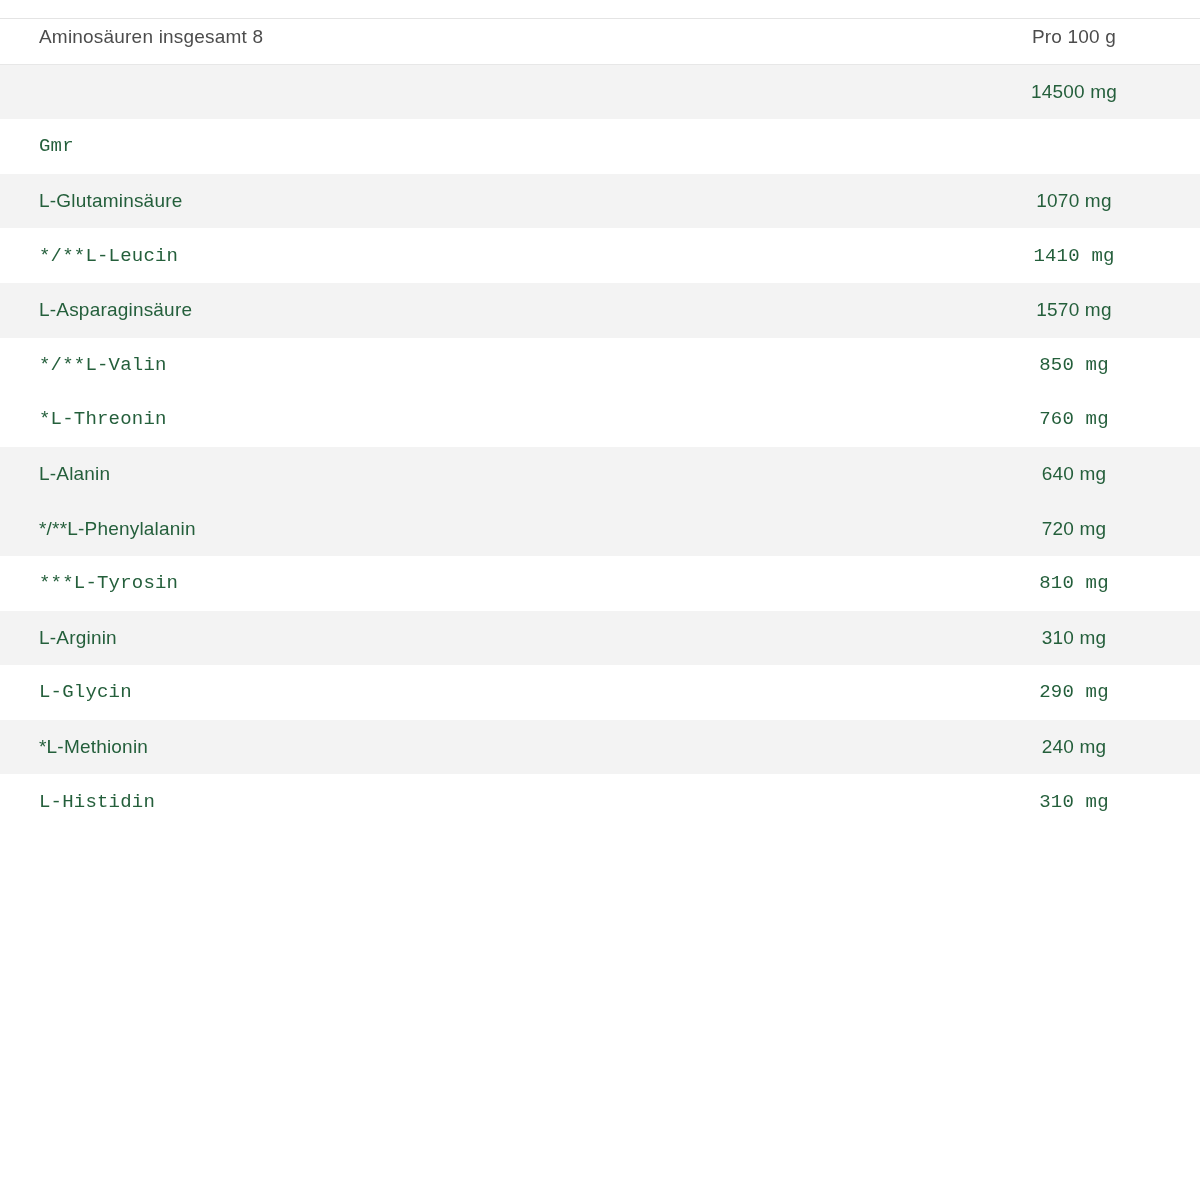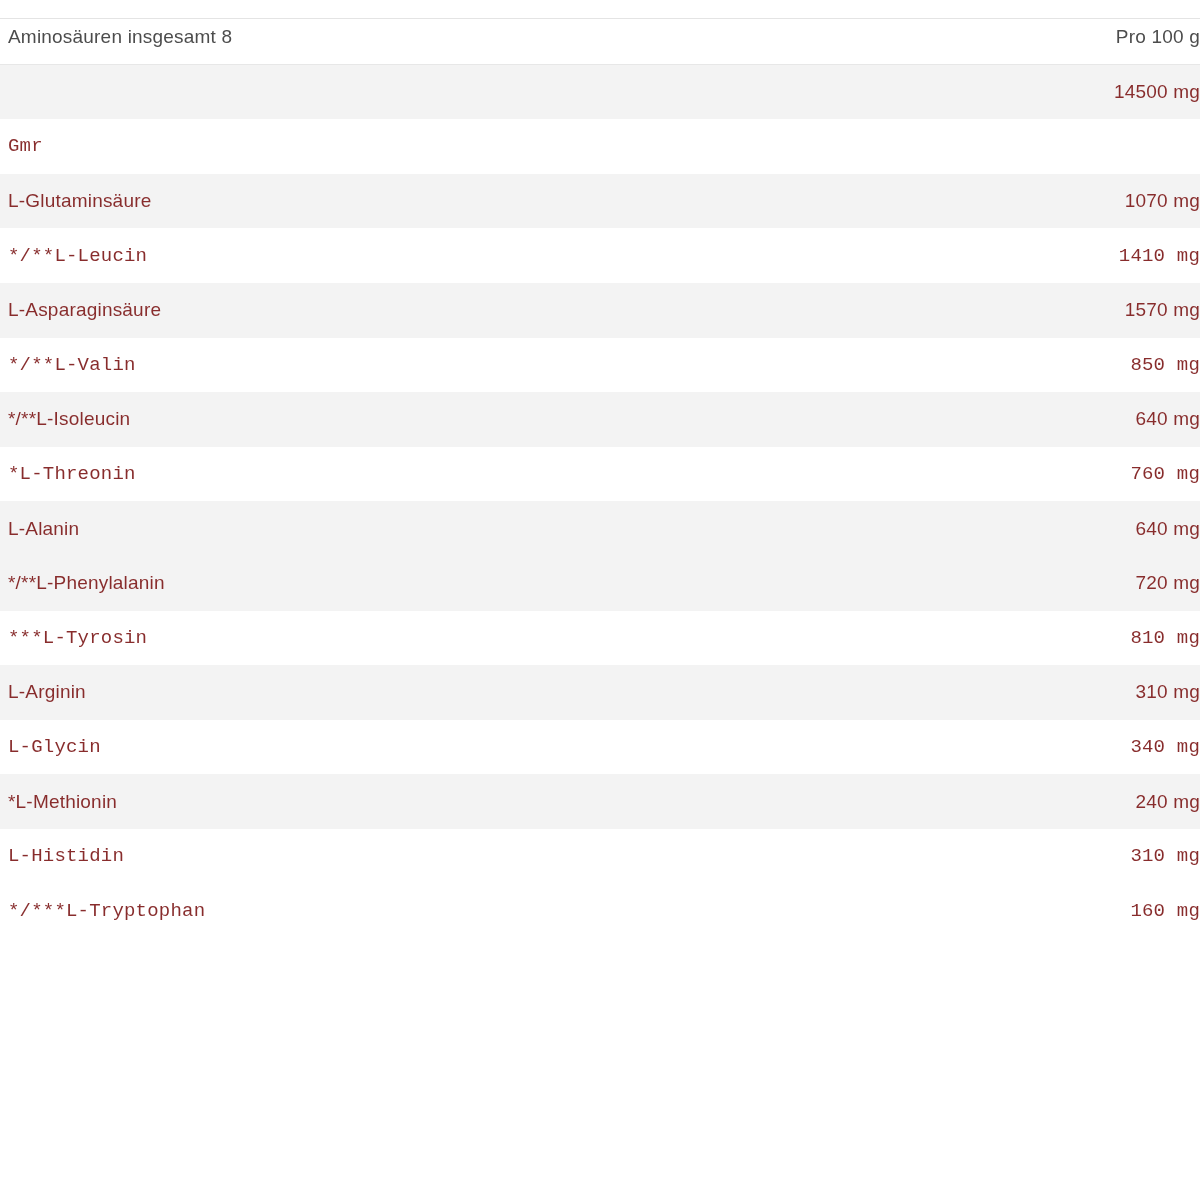"Aminosäuren insgesamt 8" table.nutrition th.name, table.nutrition td.name { padding-left: 8px -> 39px }
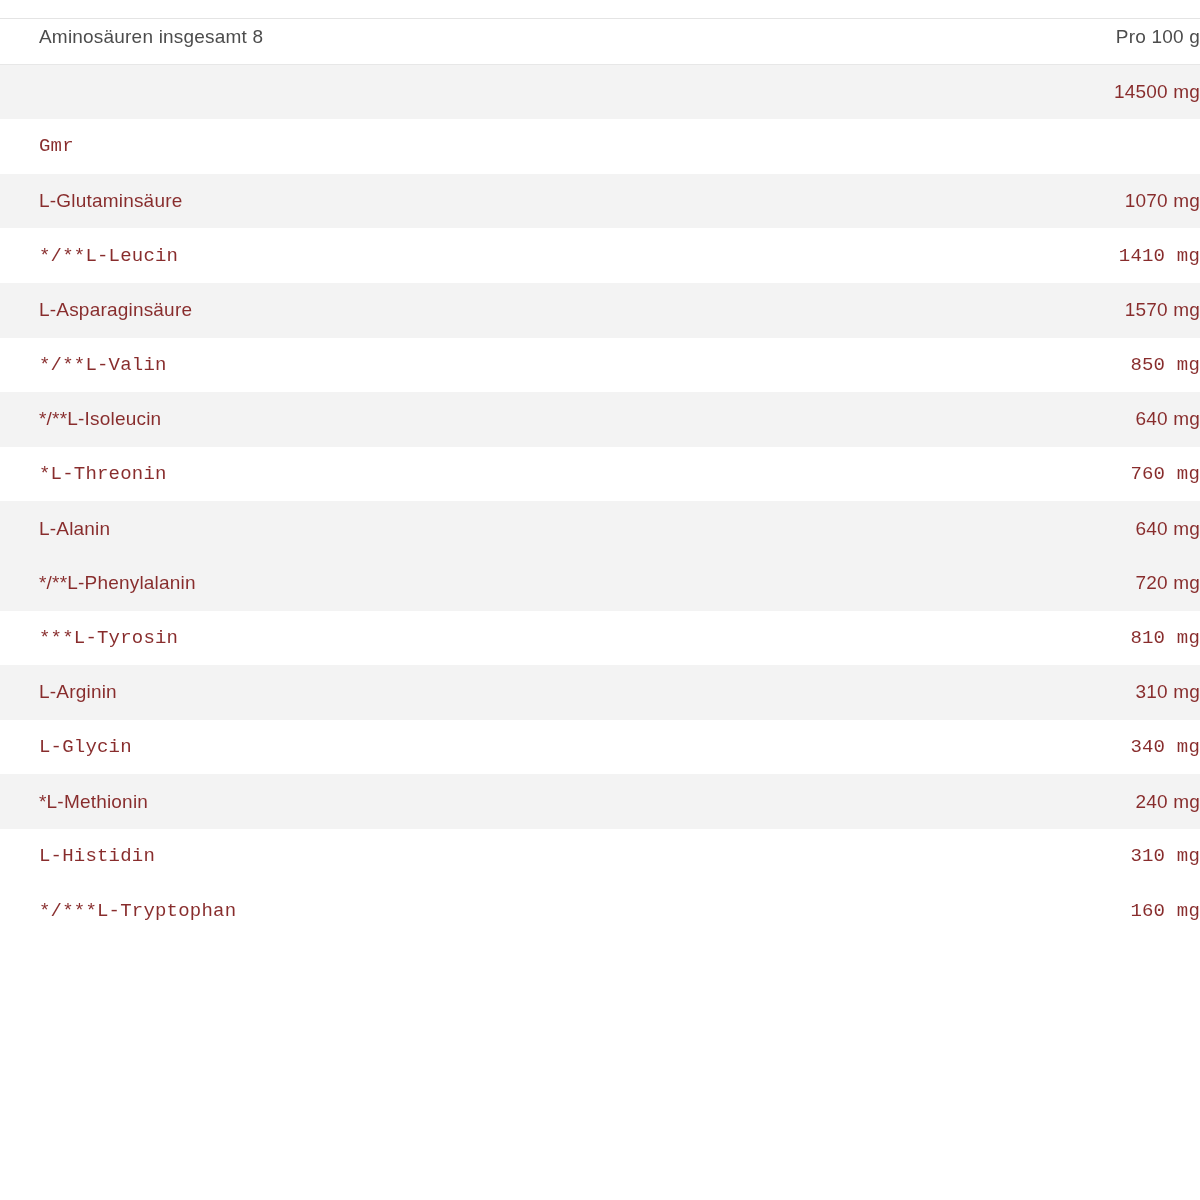"Pro 100 g" table.nutrition th.value, table.nutrition td.value { text-align: right -> center }
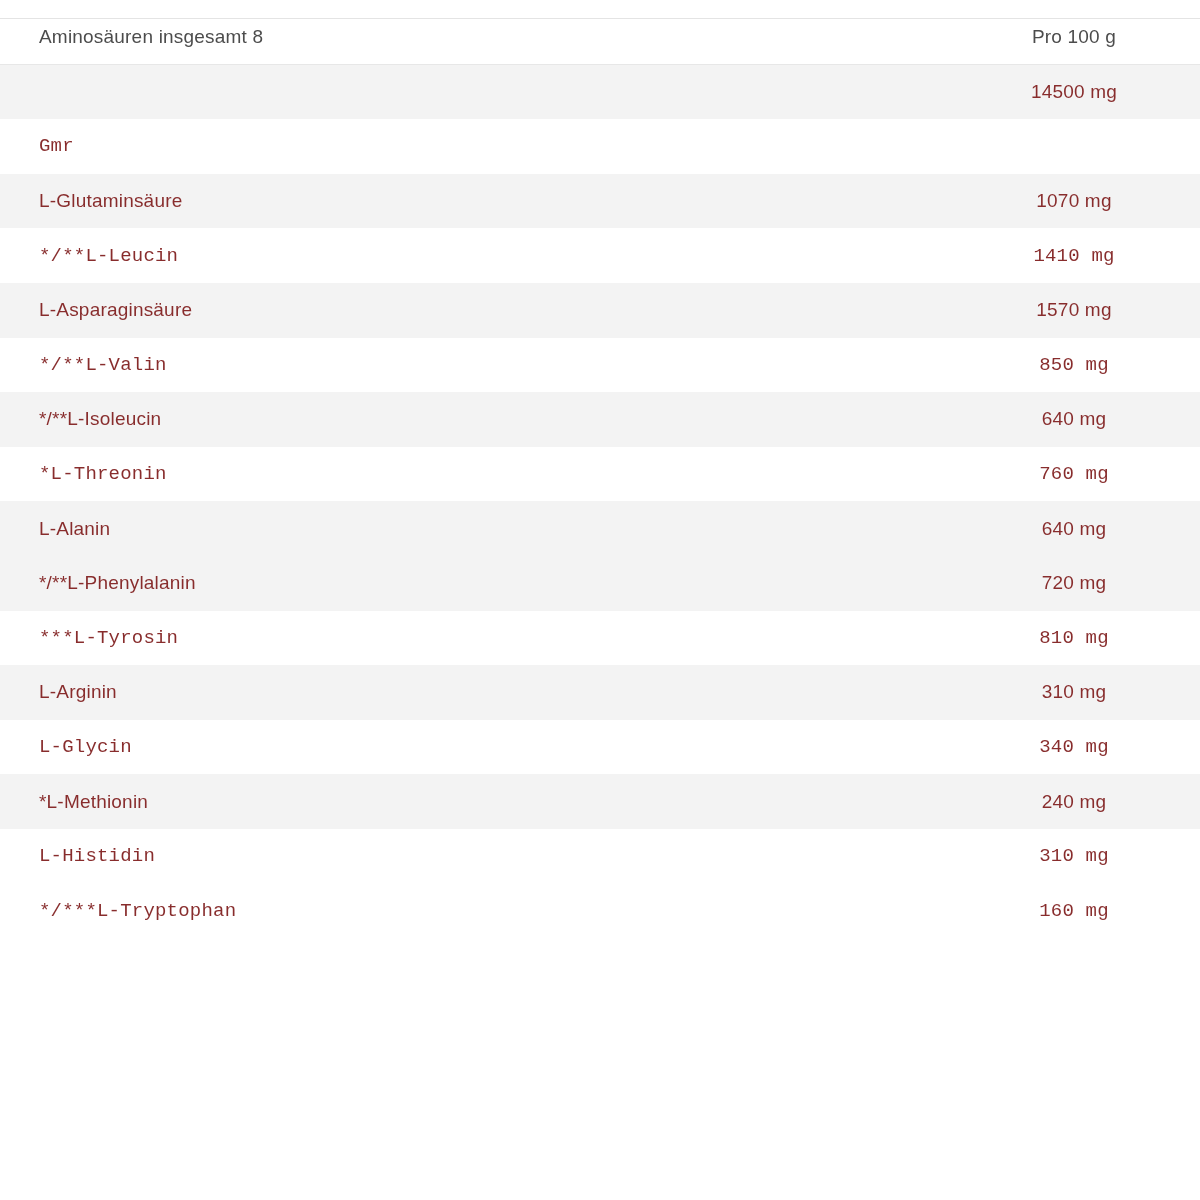"14500 mg" table.nutrition th, table.nutrition td { color: #7f1d1d -> #14532d }
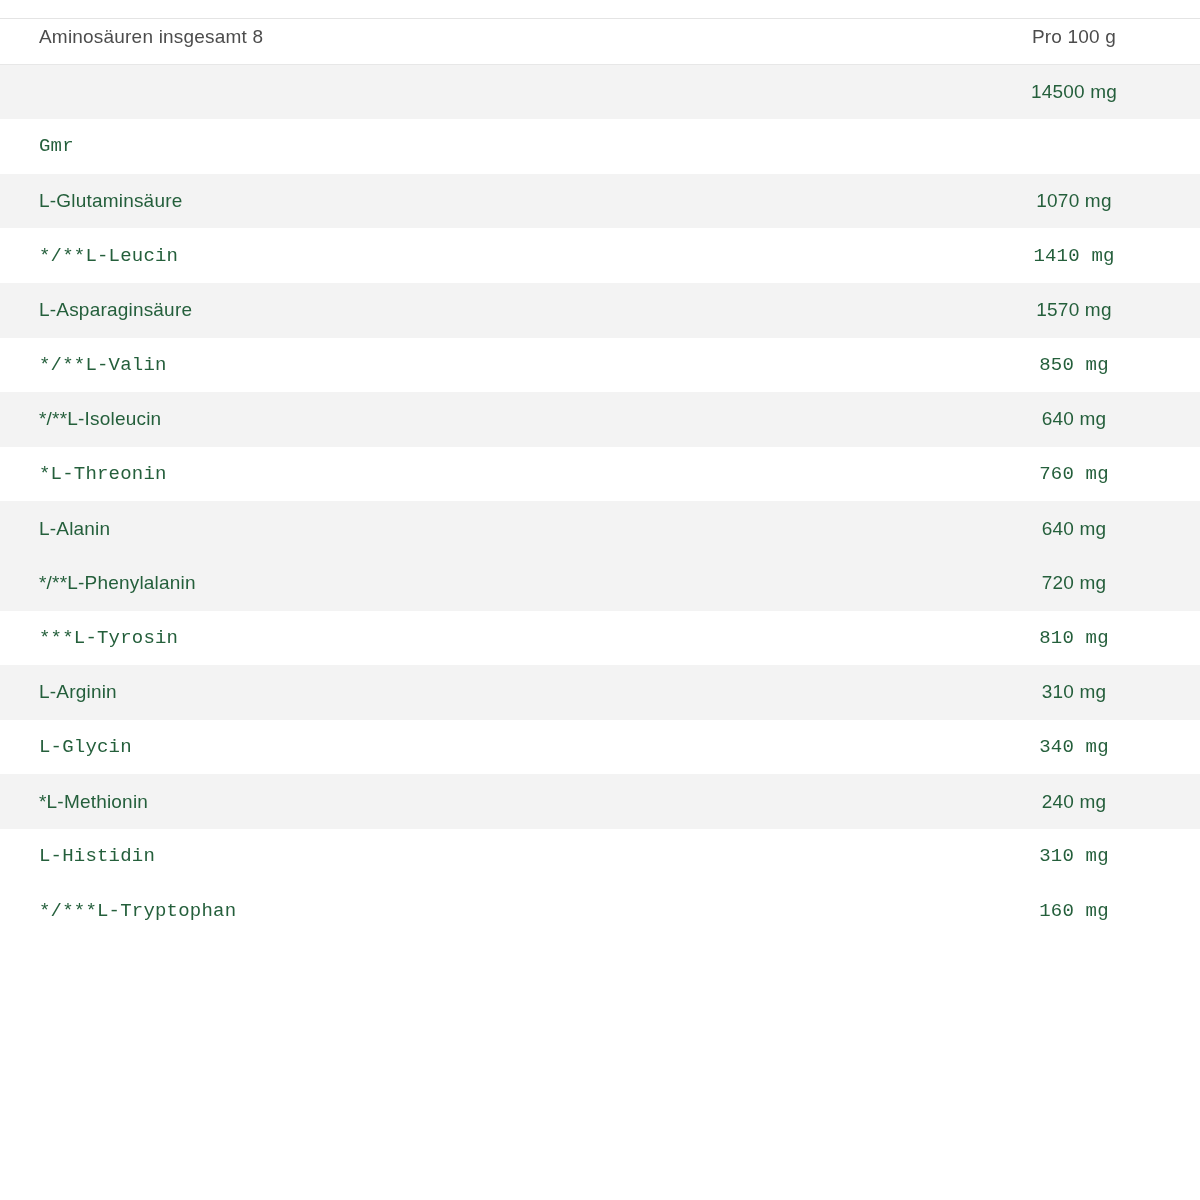"*/**L-Isoleucin" tr.odd { html: <tr> <td>*/**L-Isoleucin</td> <td>640 mg</td> </tr> -> none }
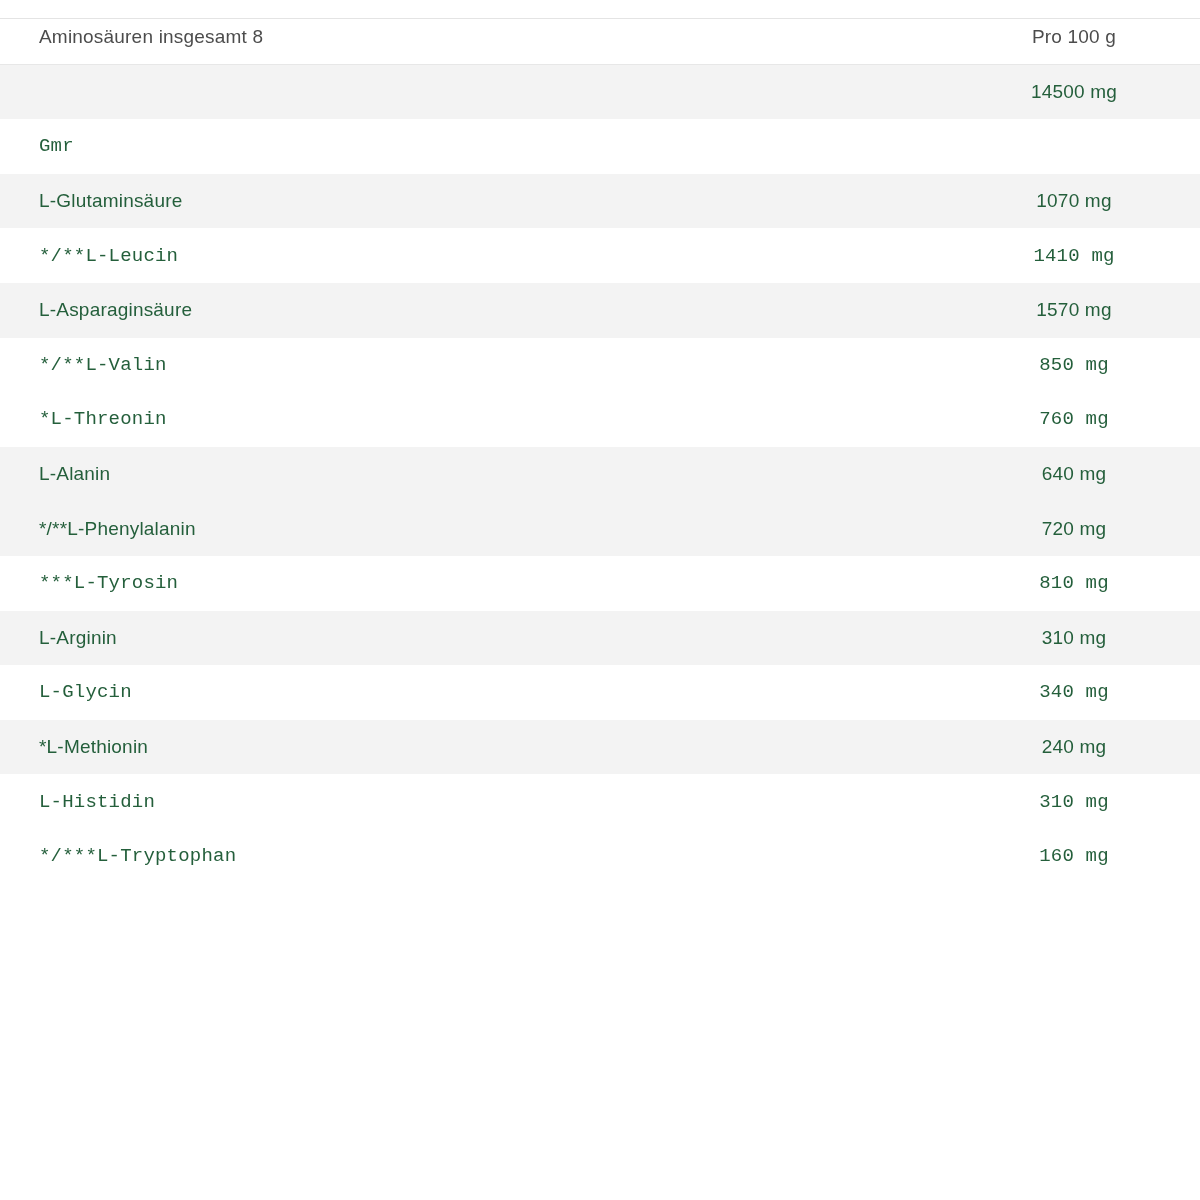"340 mg" td.value { text: 340 -> 290 }
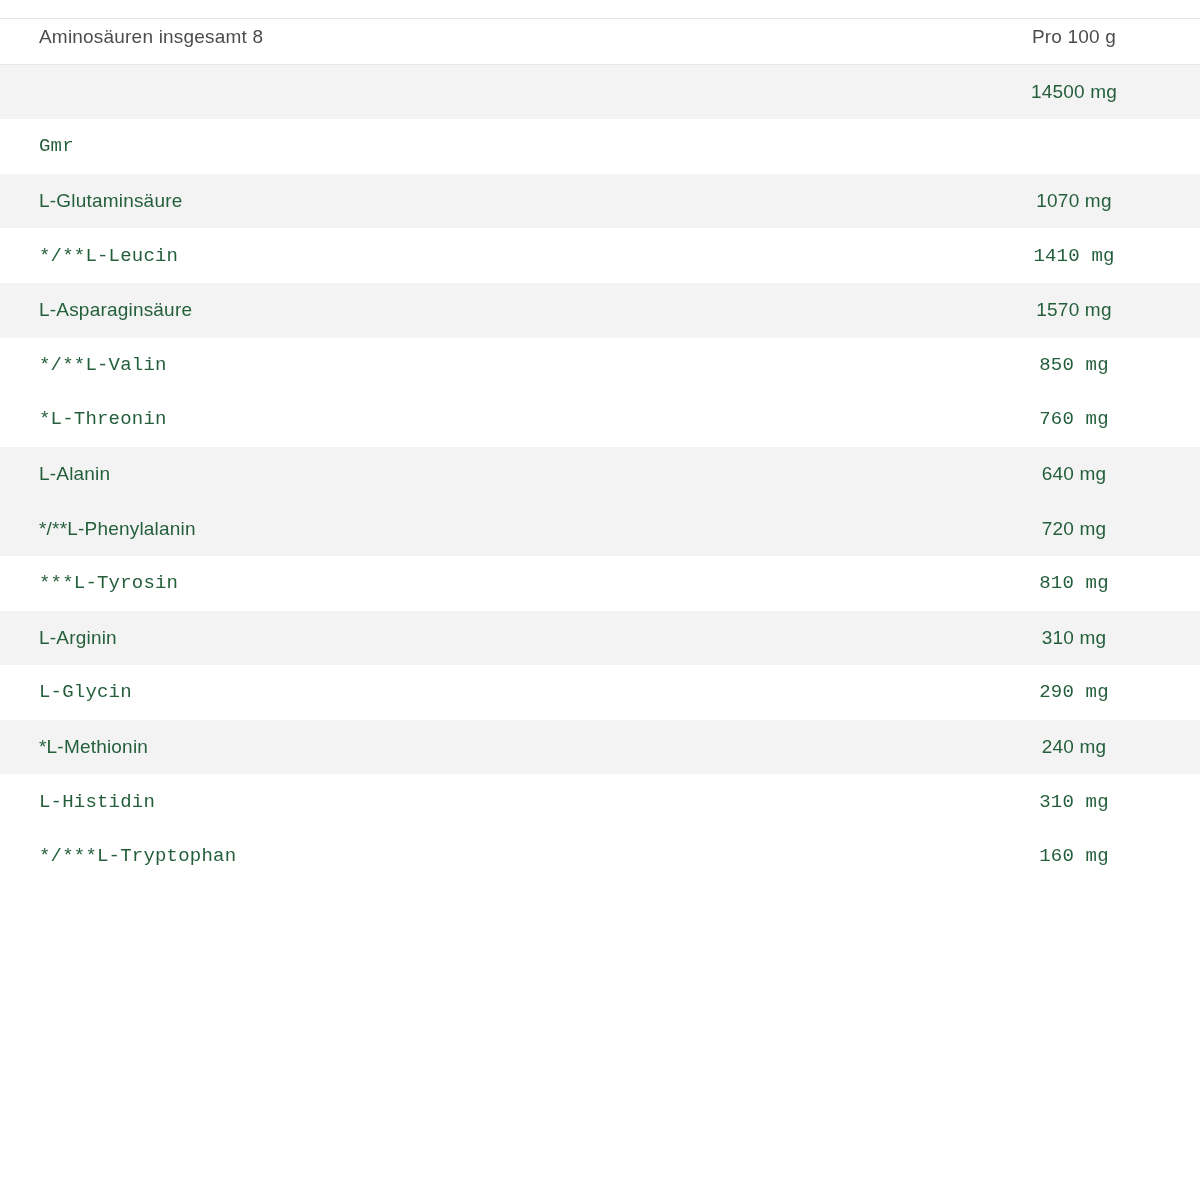"*/***L-Tryptophan" tr.even { html: <tr> <td>*/***L-Tryptophan</td> <td>160 mg</td> </tr> -> none }
